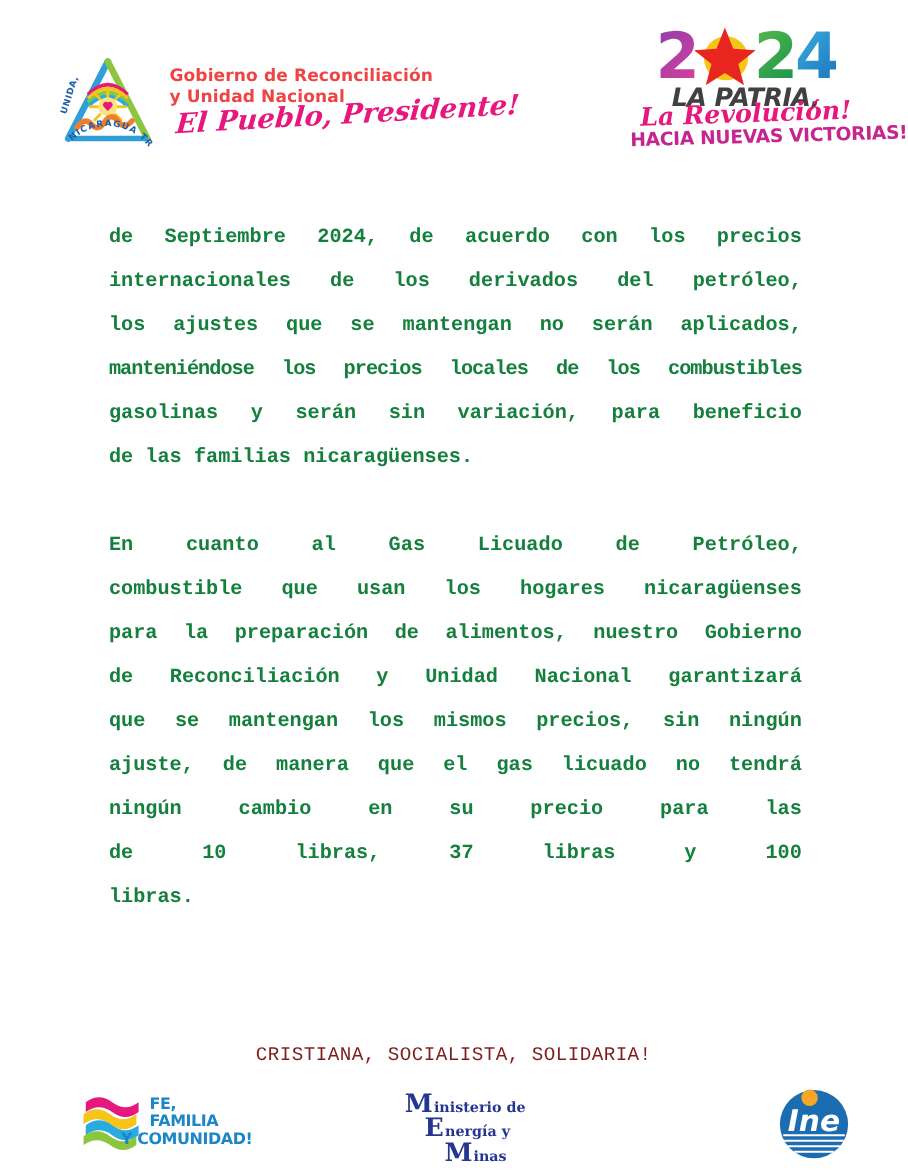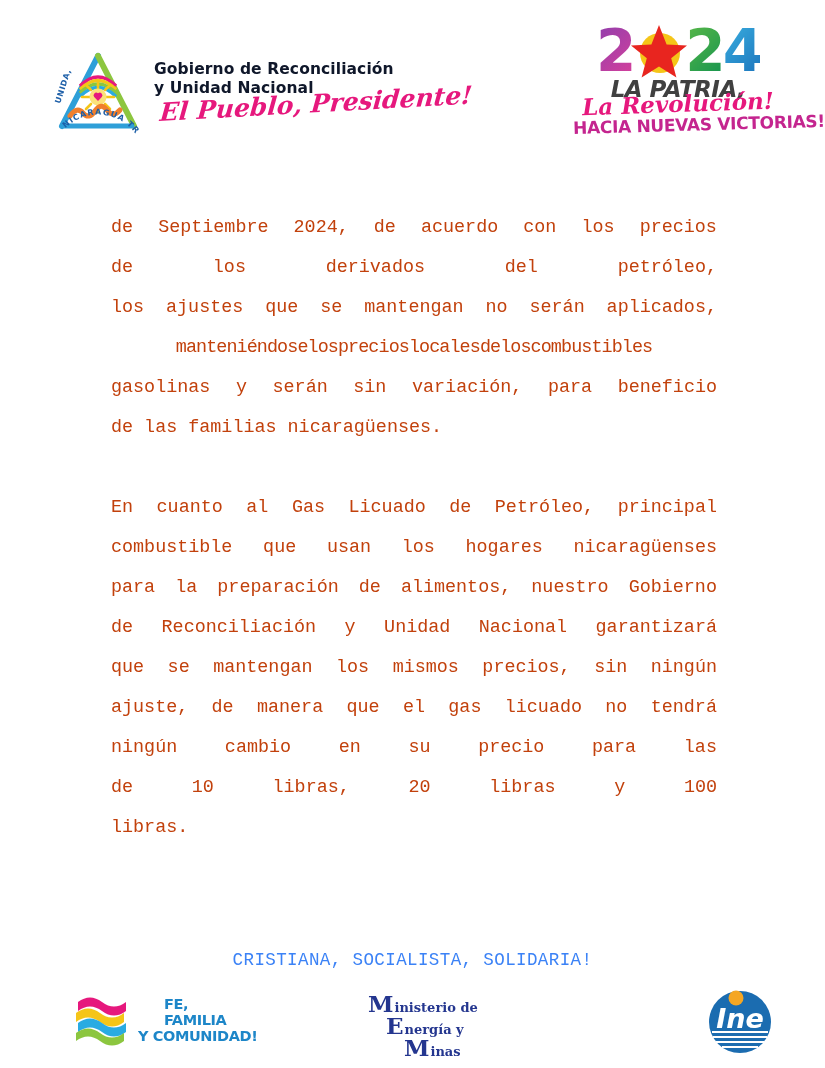"Gobierno de Reconciliación" .gov-line { color: #0f172a -> #ef4444 }
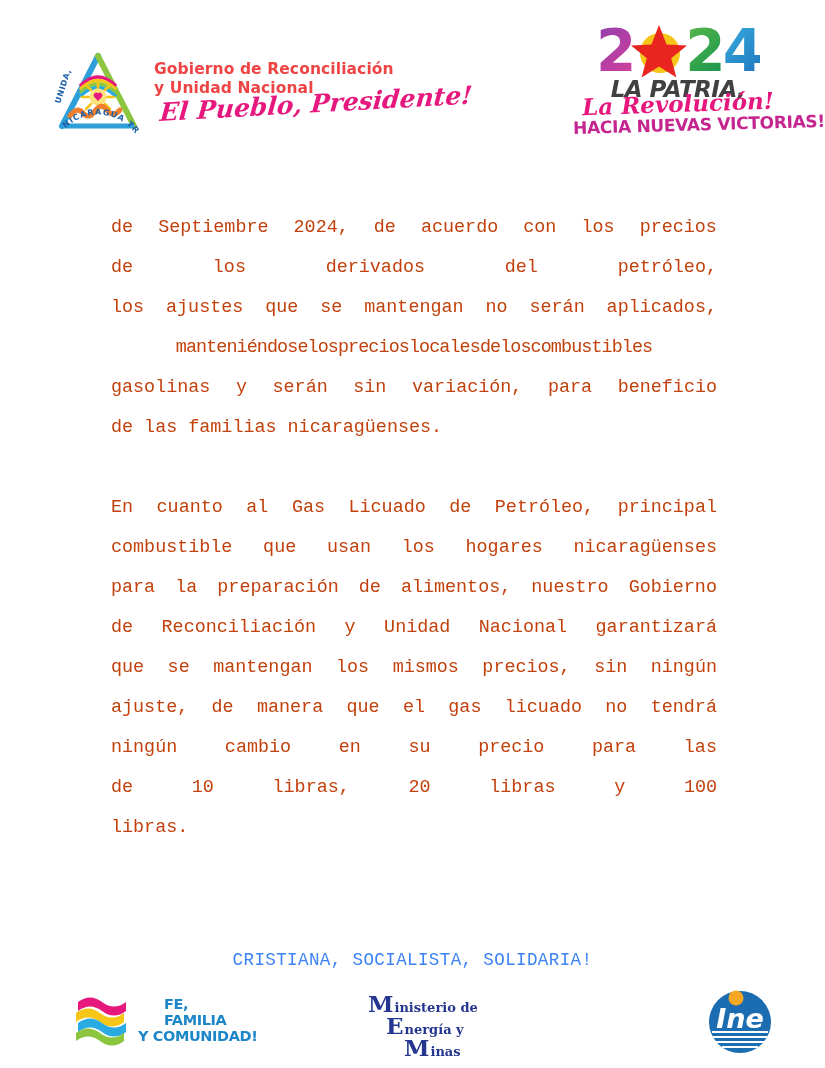"de" .para { color: #c2410c -> #15803d; font-weight: none -> bold; margin: 16px -> 4px }
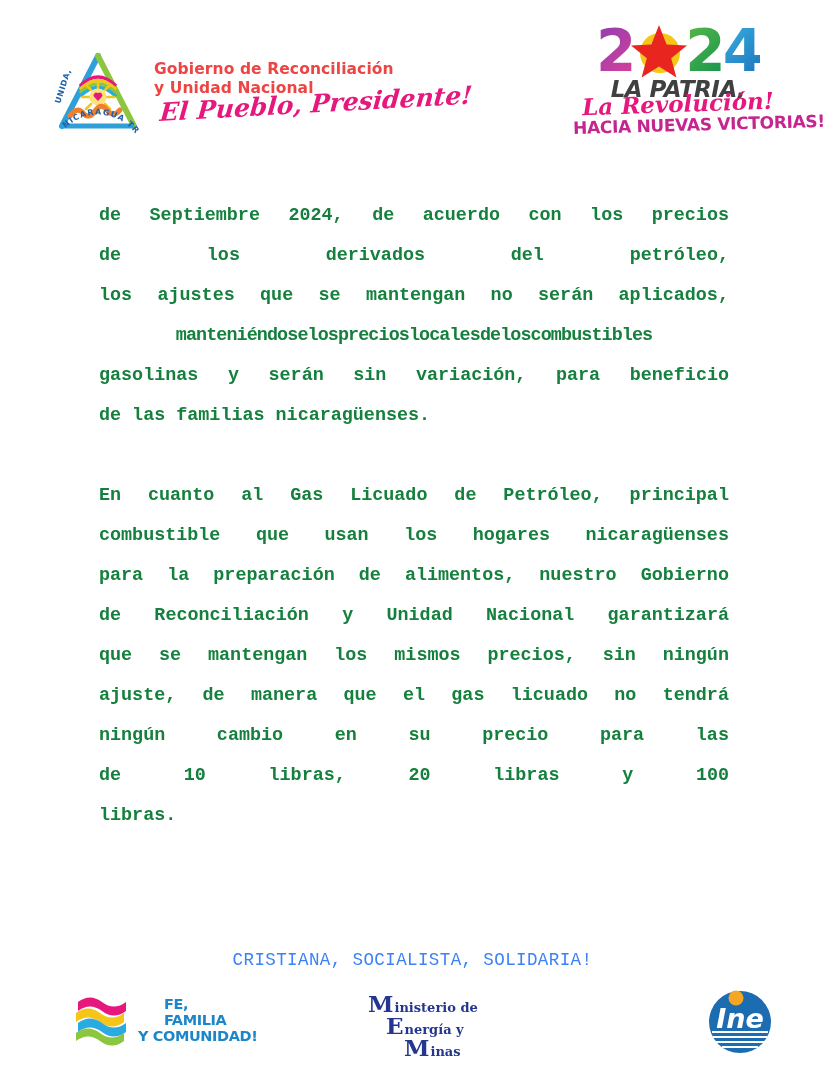"internacionales" span { html: none -> <span>internacionales</span> }
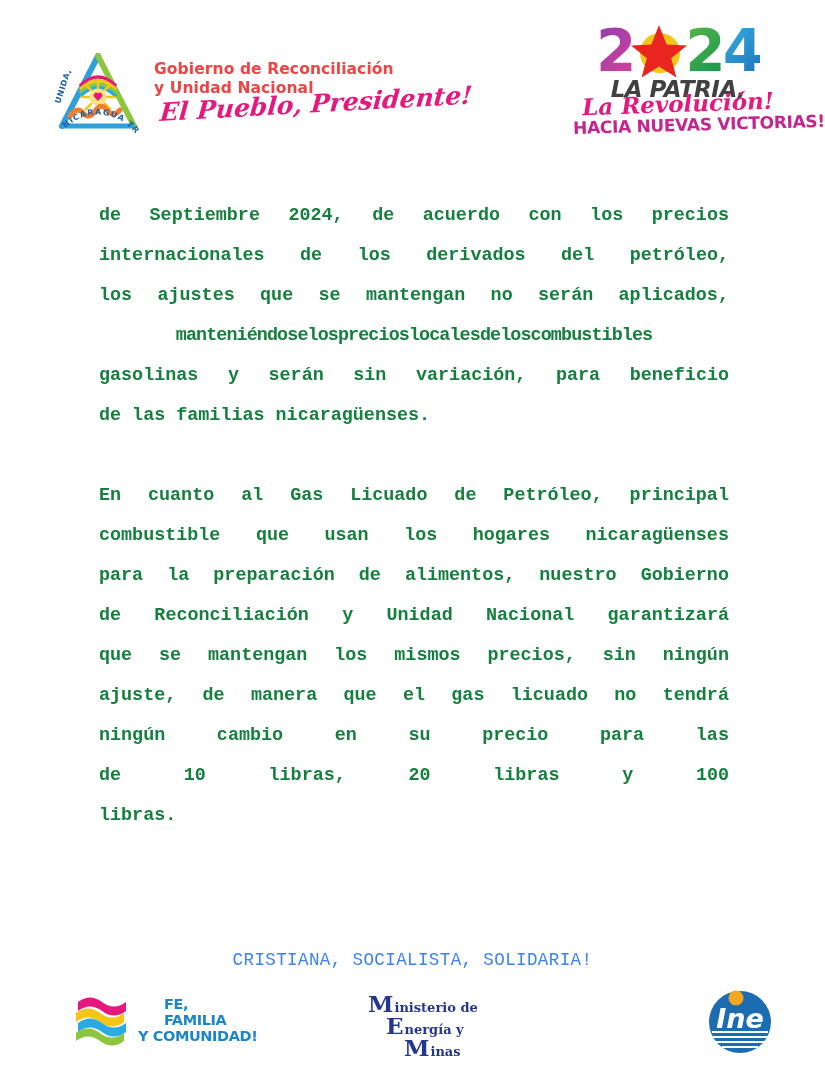"manteniéndose" .line.tight { justify-content: center -> none }
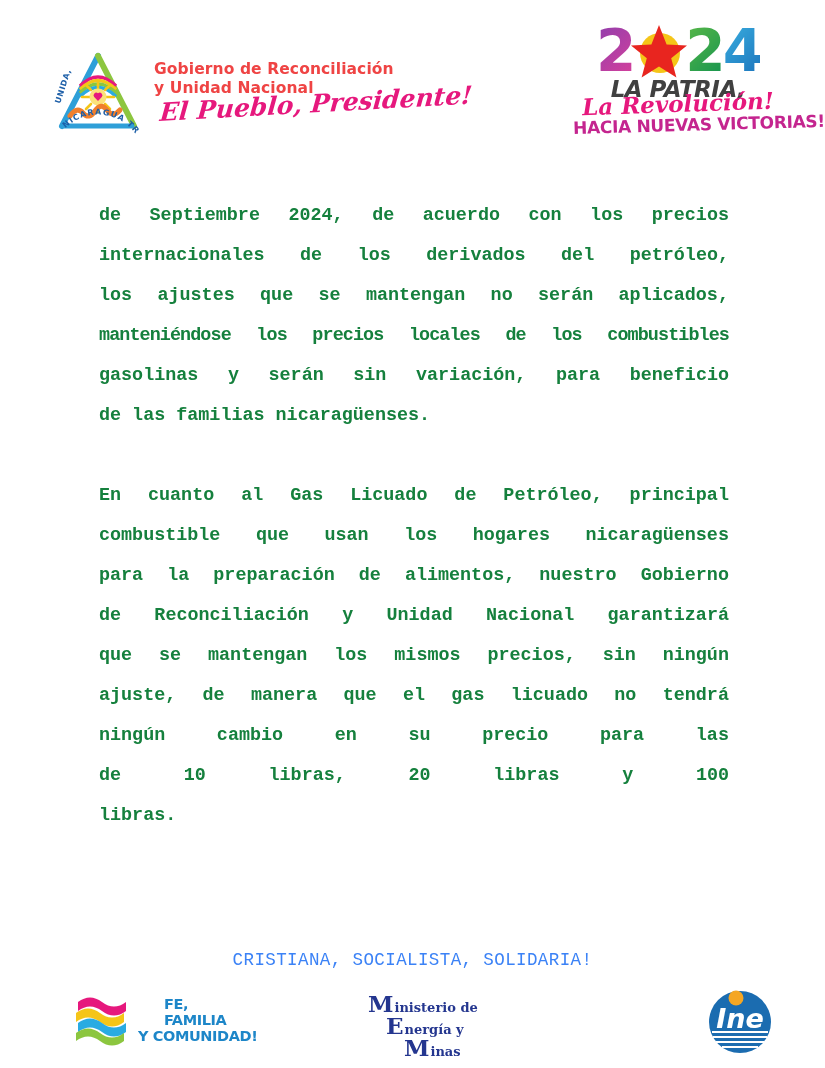"principal" span { html: <span>principal</span> -> none }
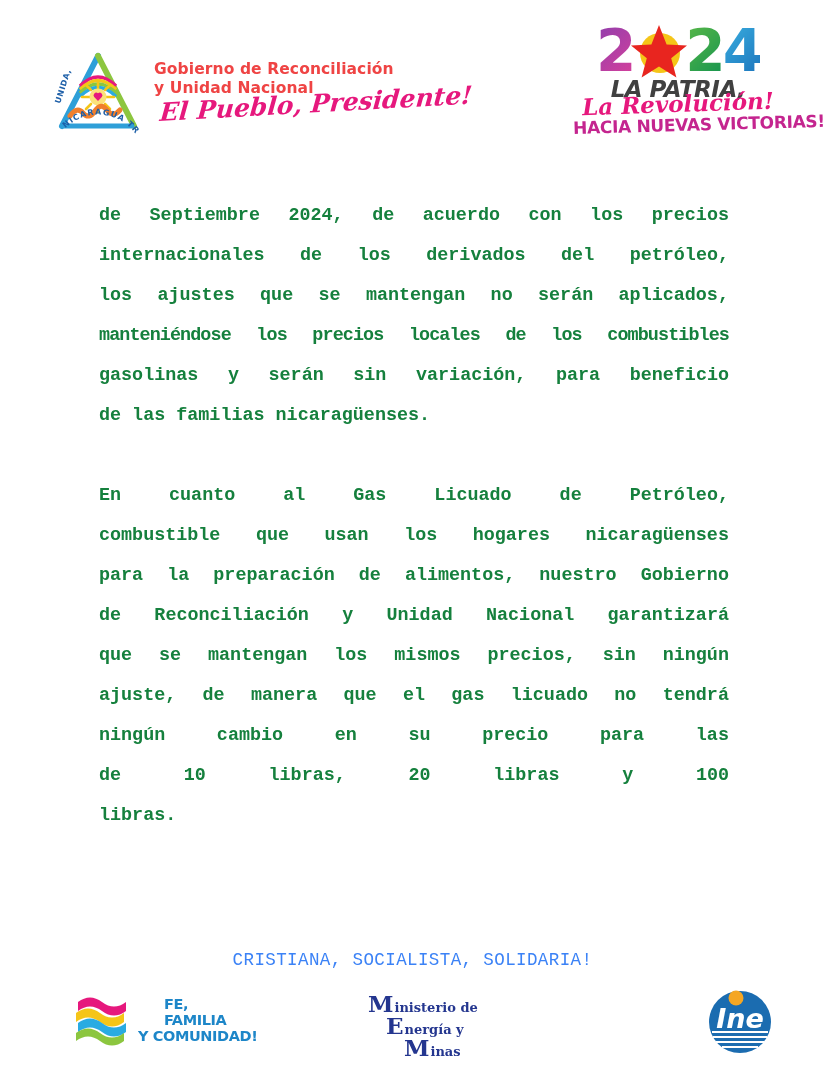"20" span { text: 20 -> 37 }
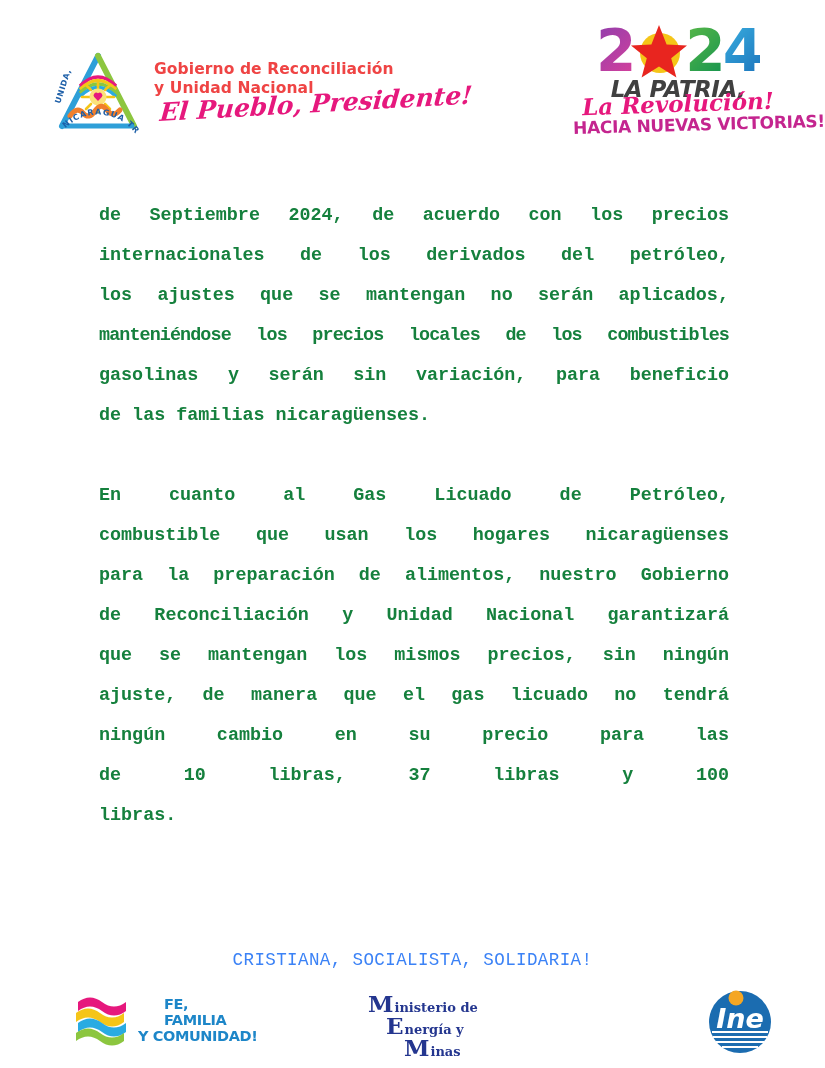"CRISTIANA, SOCIALISTA, SOLIDARIA!" .slogan { color: #3b82f6 -> #7f1d1d }
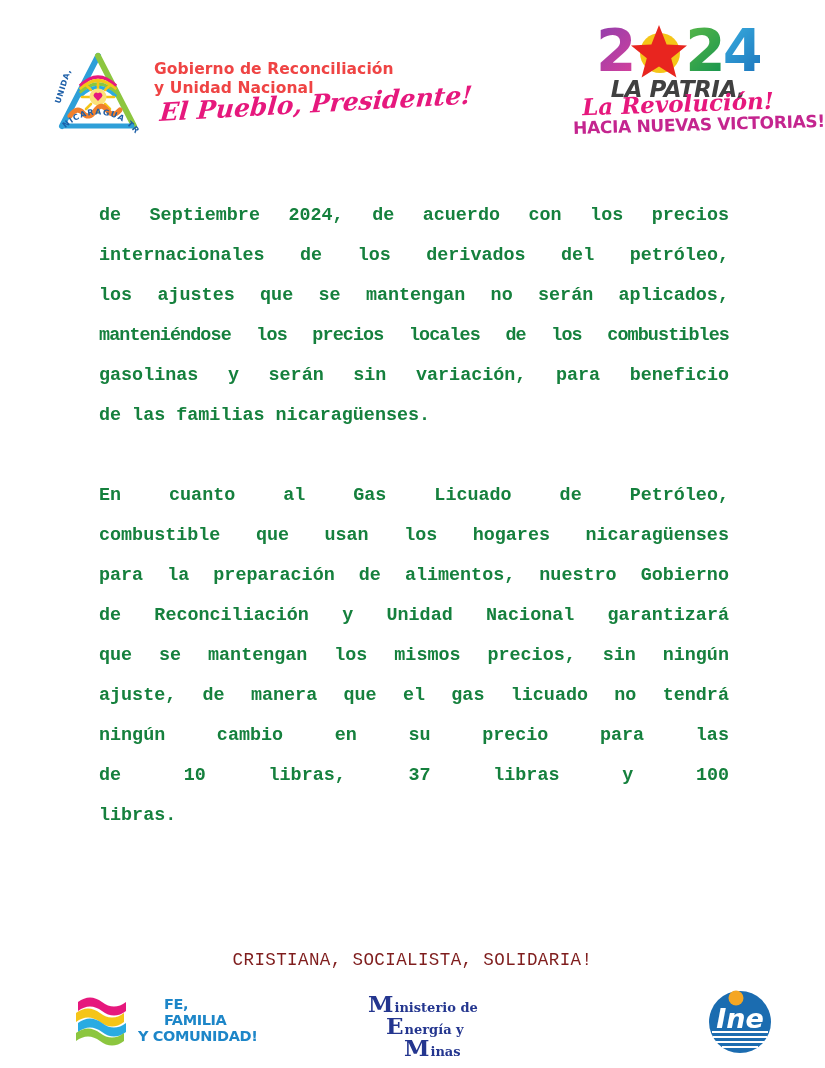"FE," .fe-block { gap: 28px -> none }
